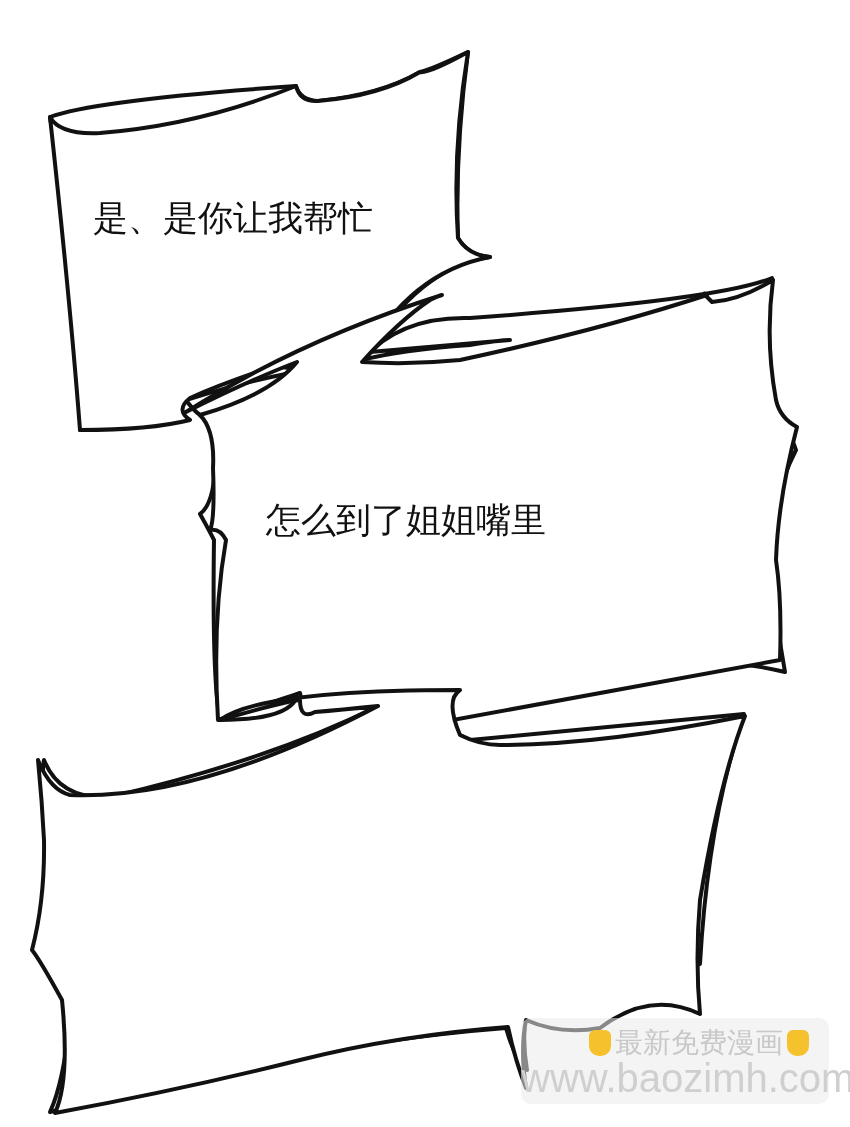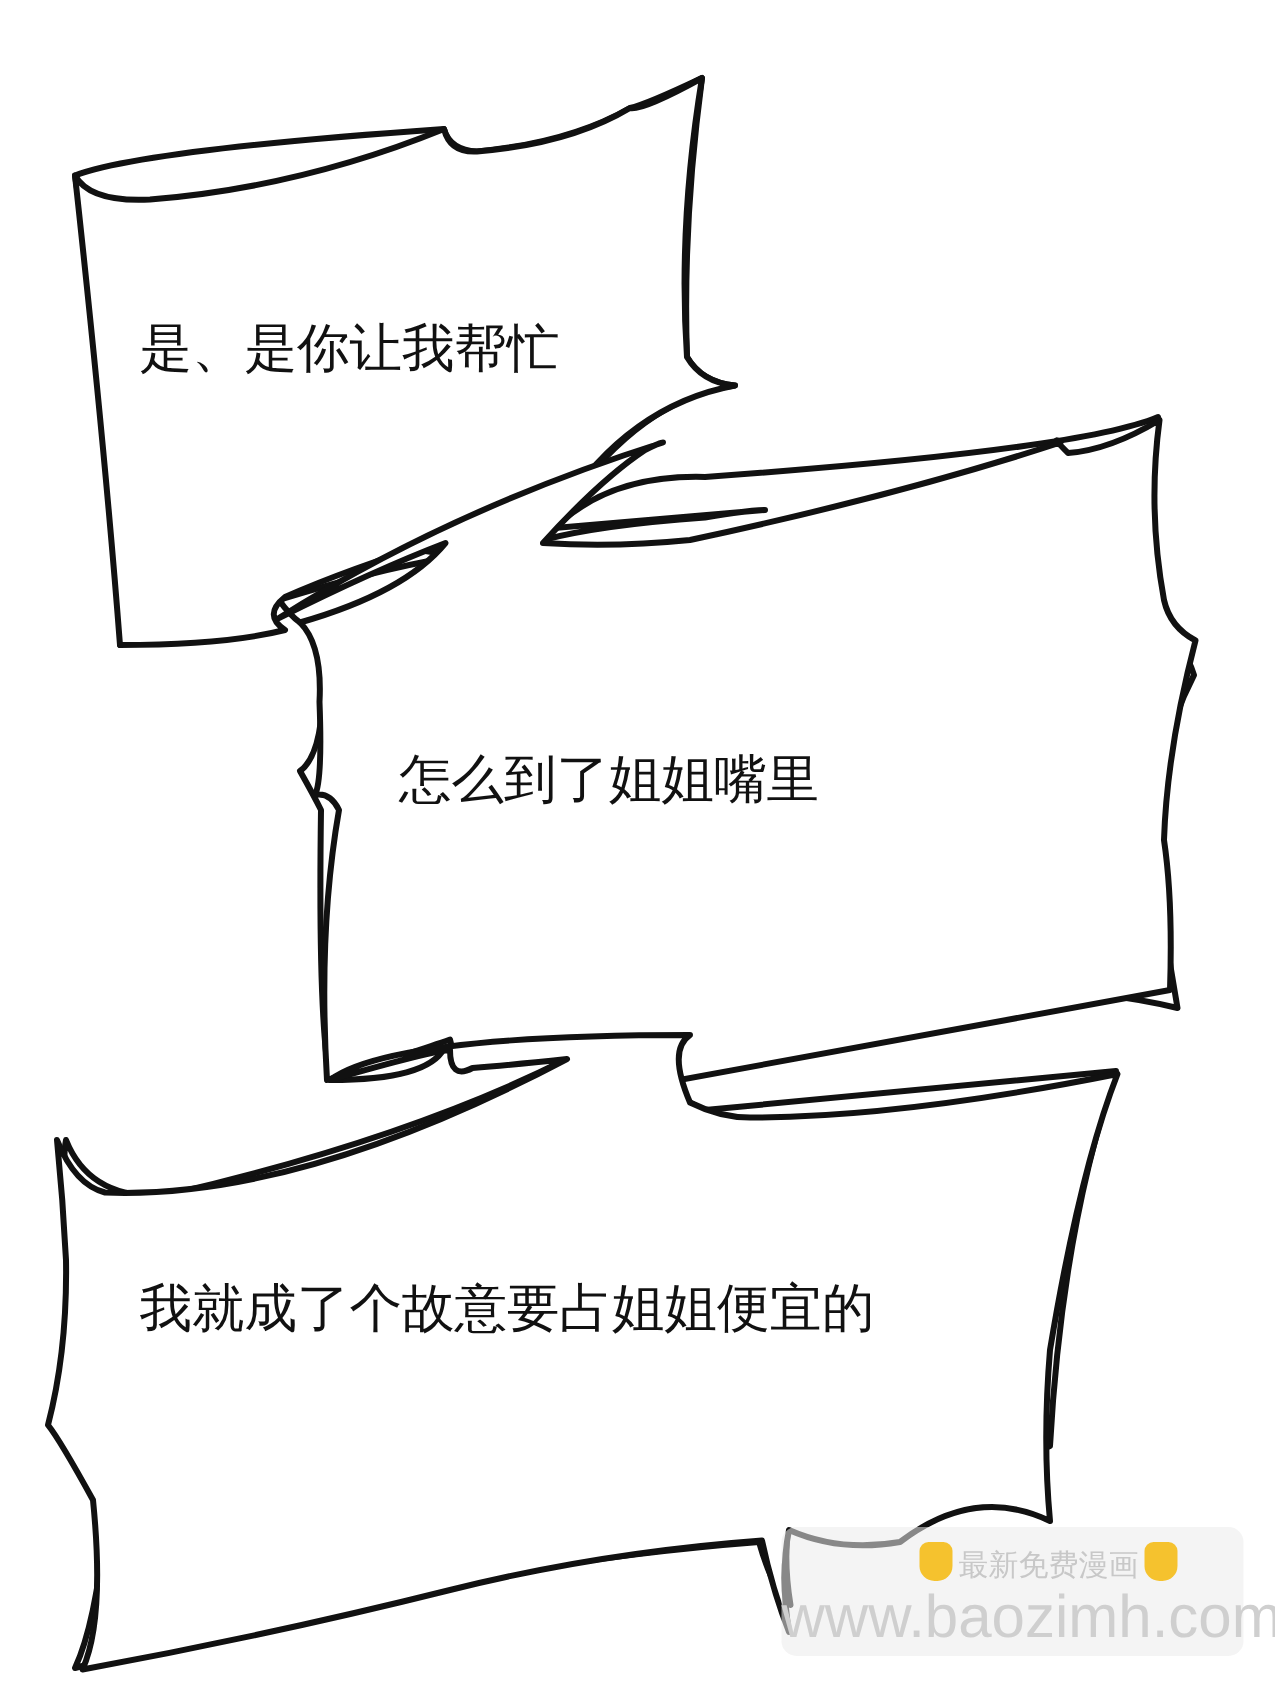"是、是你让我帮忙" #t1 { margin-top: 15px -> none }
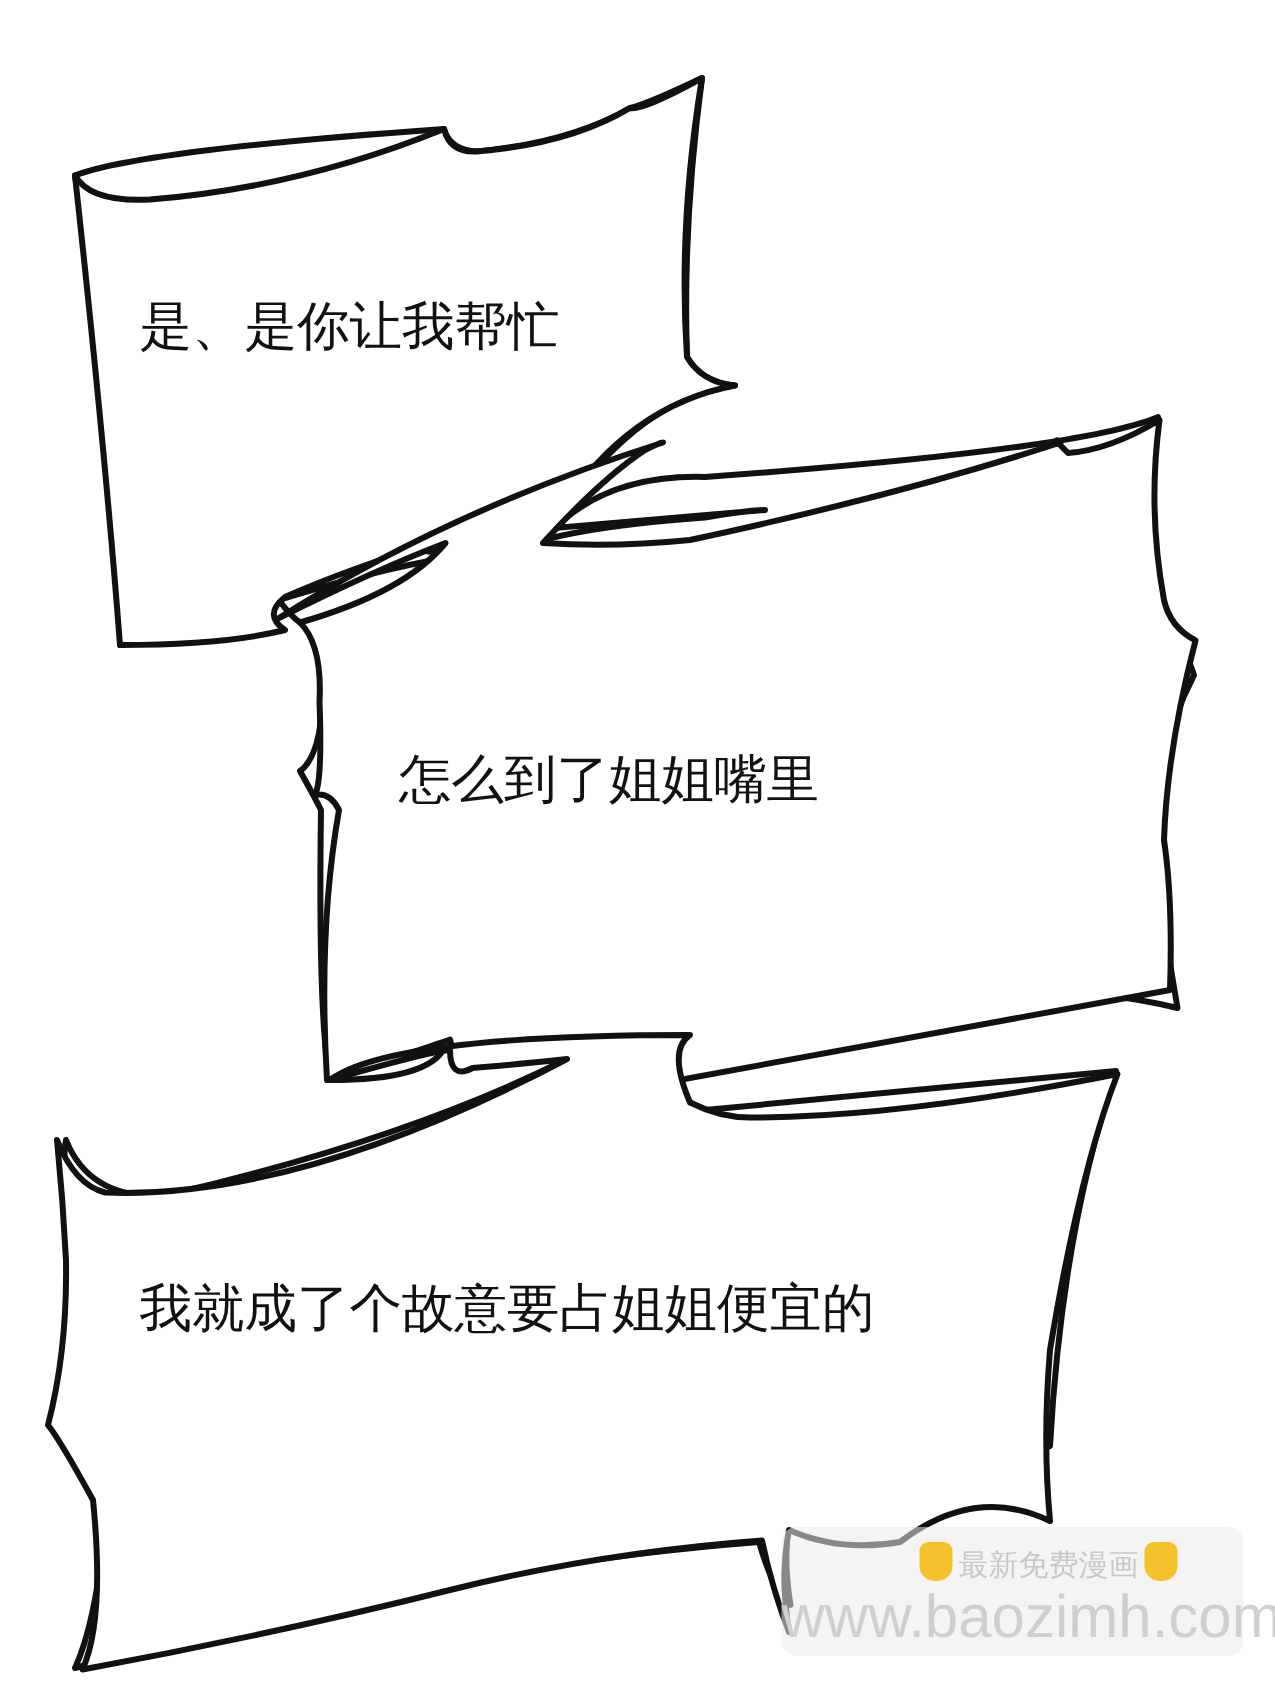"我就成了个故意要占姐姐便宜的" span { html: <span>我就成了个故意要占姐姐便宜的</span> -> none }
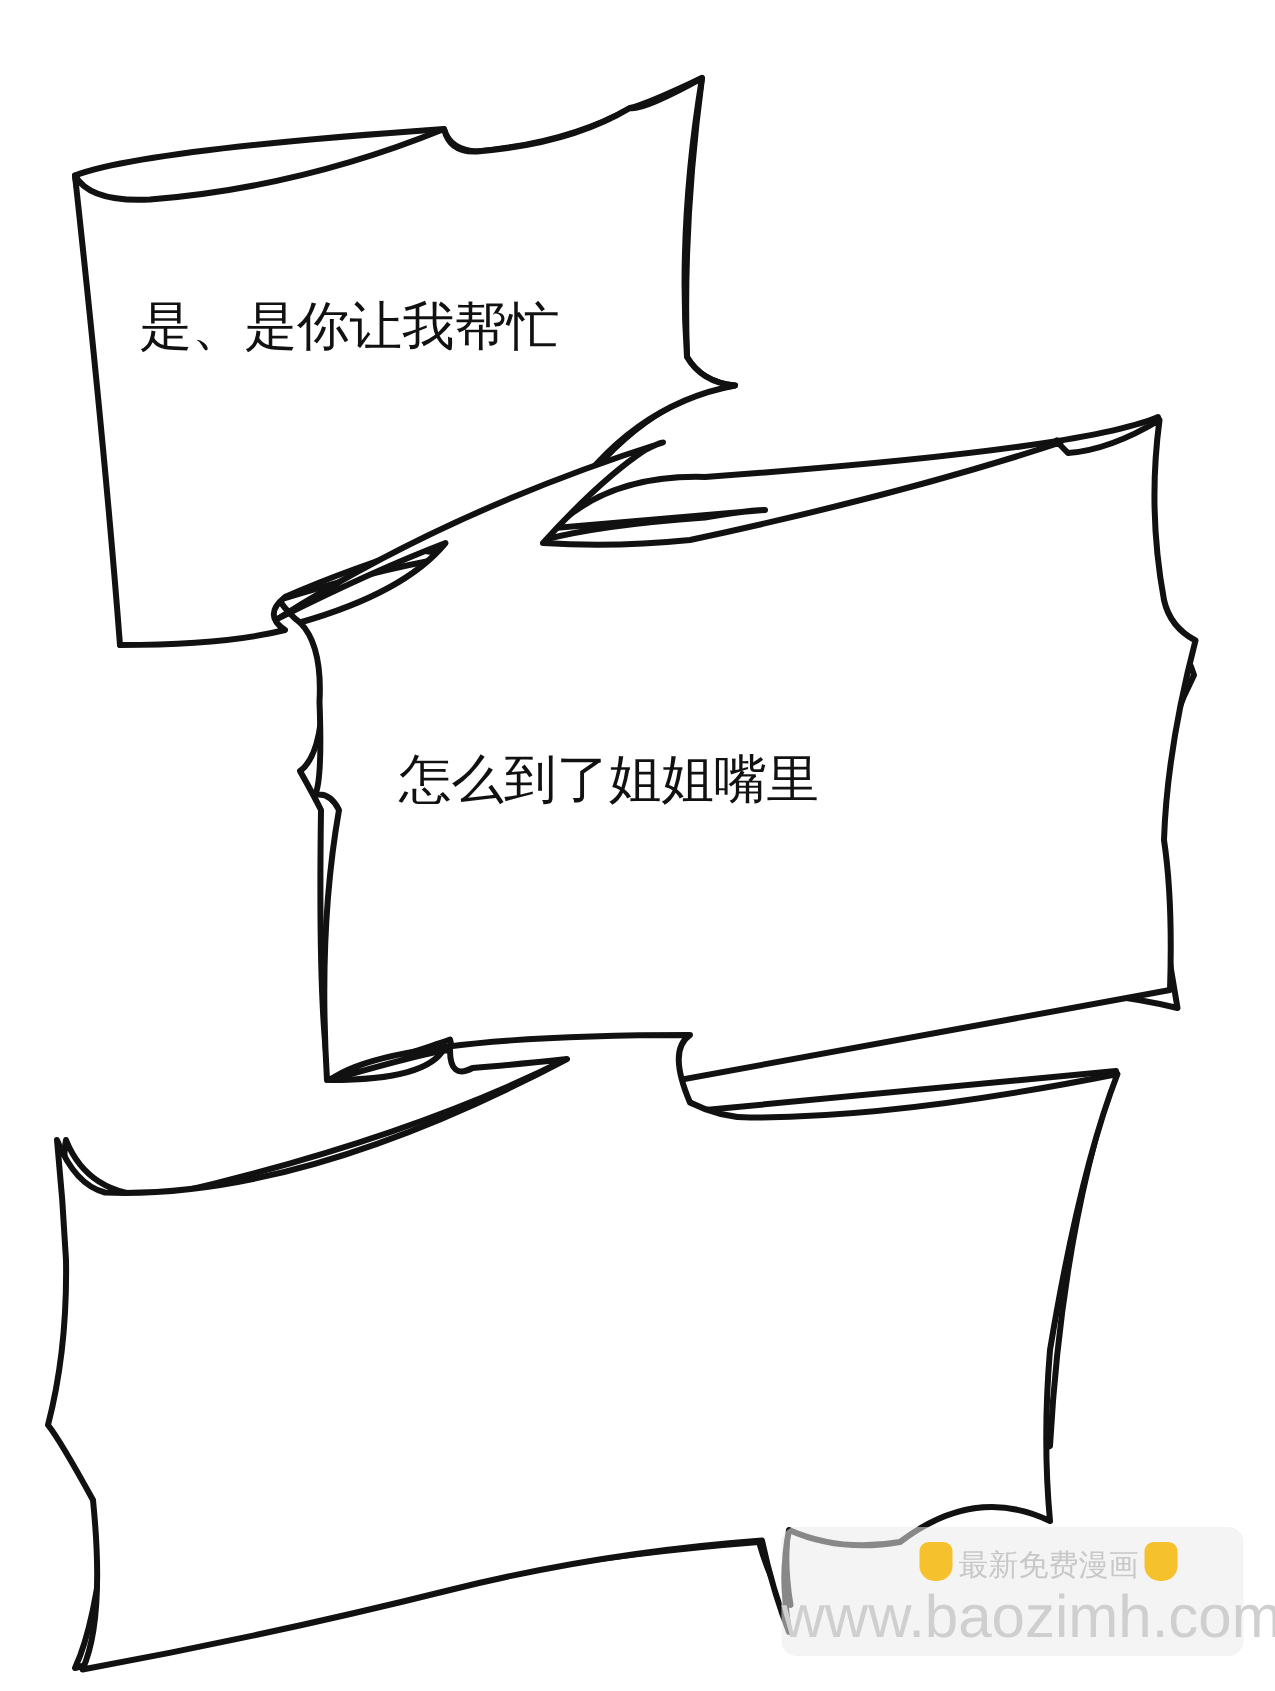"最新免费漫画" .wm-line1 { font-size: 20px -> 28px }
